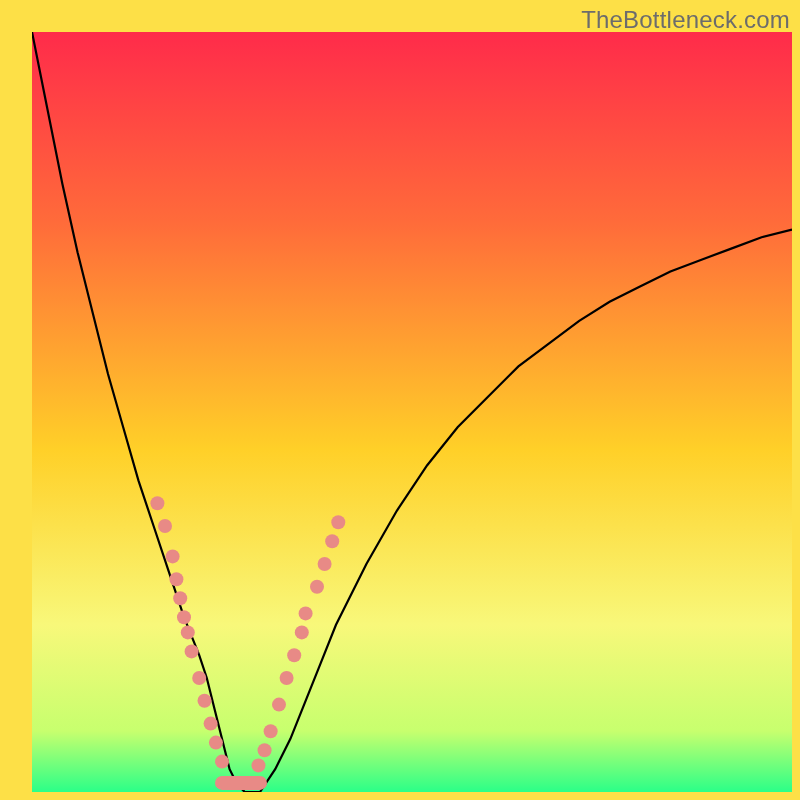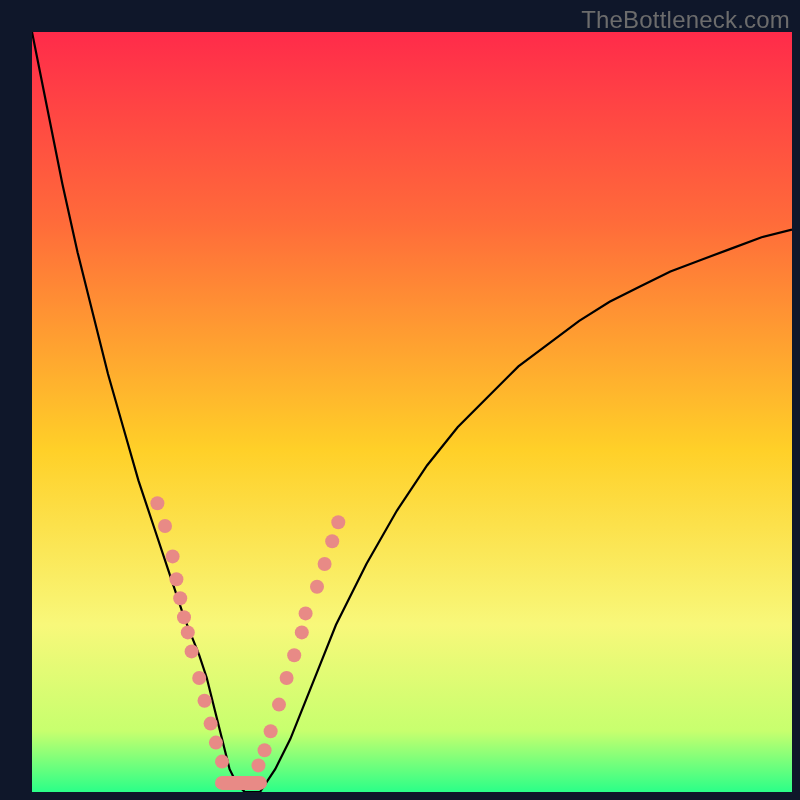"TheBottleneck.com" .frame { background: #0f172a -> #fde047 }
